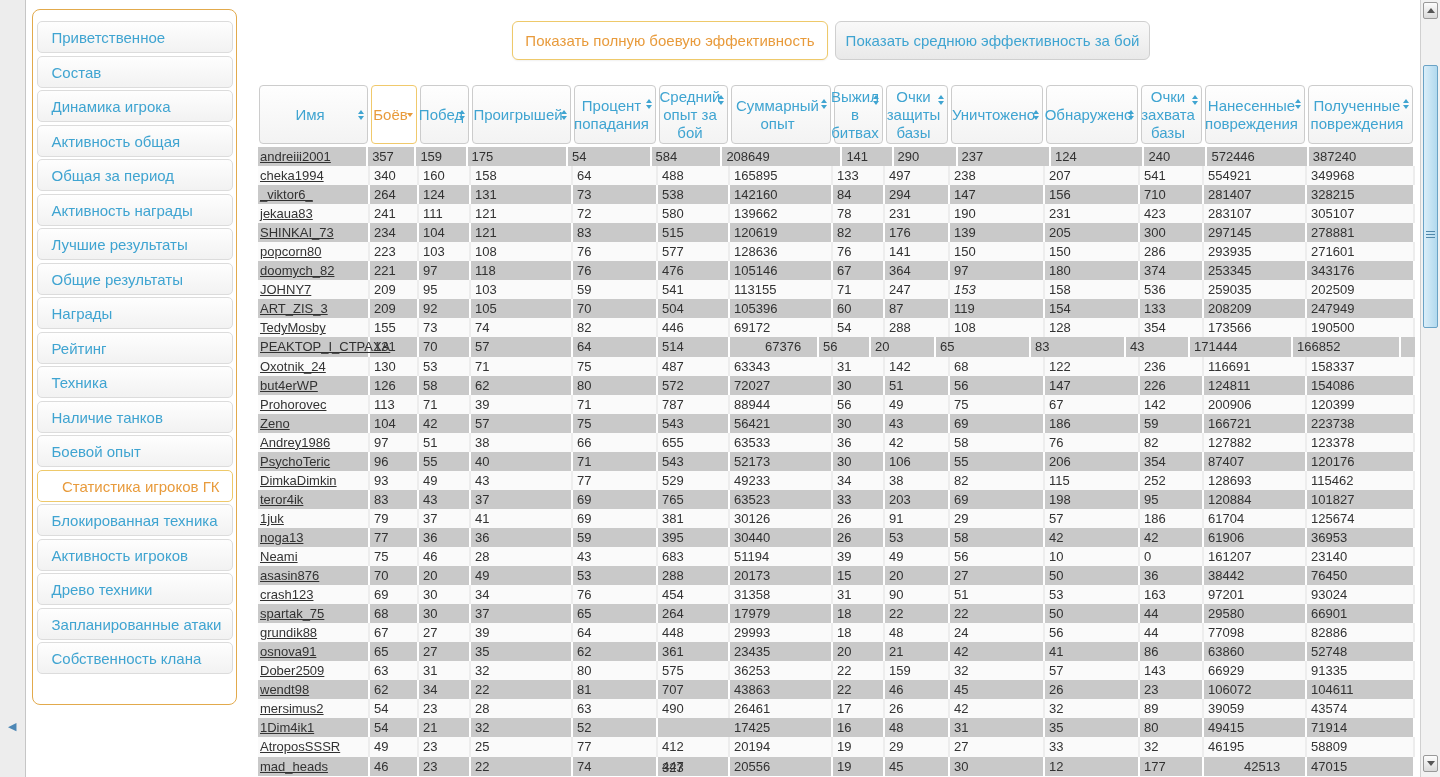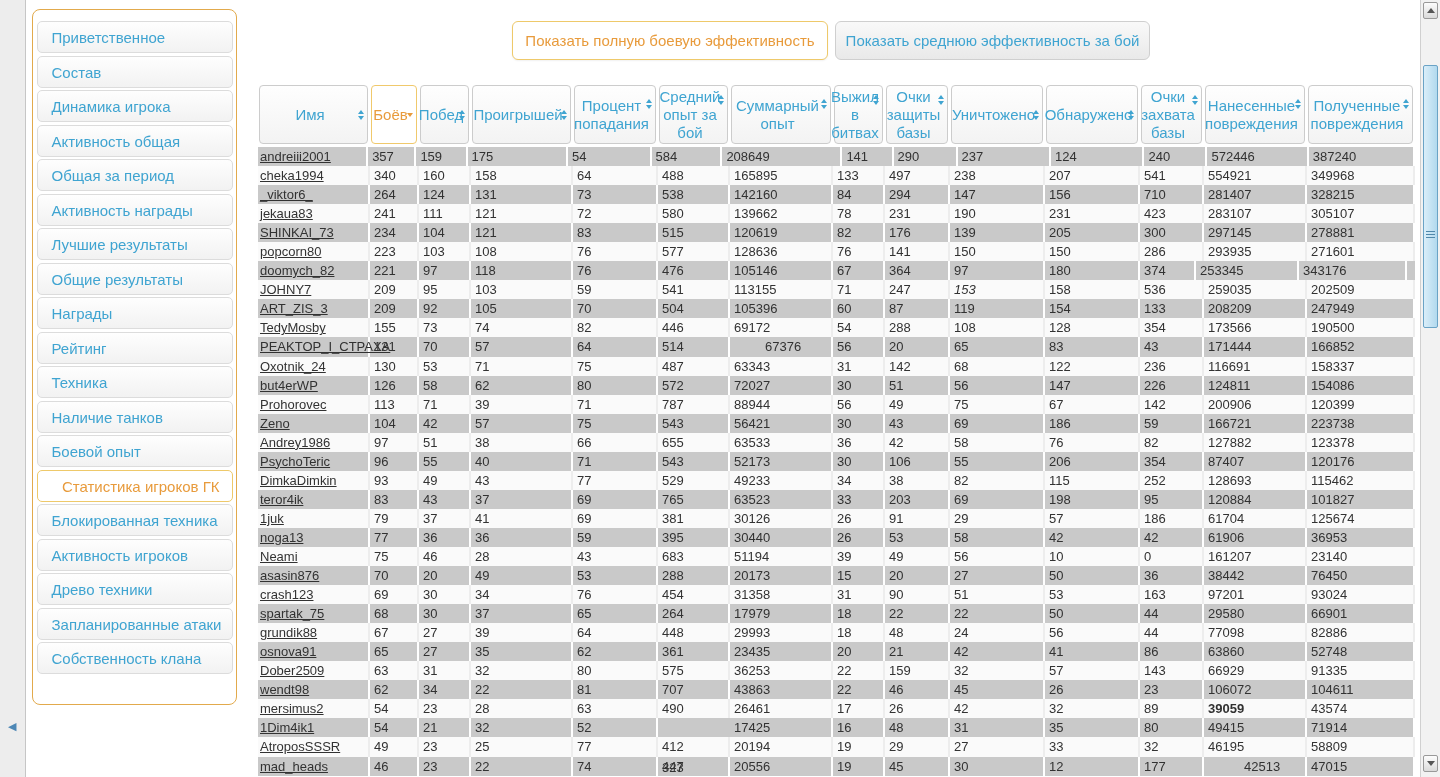"374" div.cell { width: 56px -> 64px }
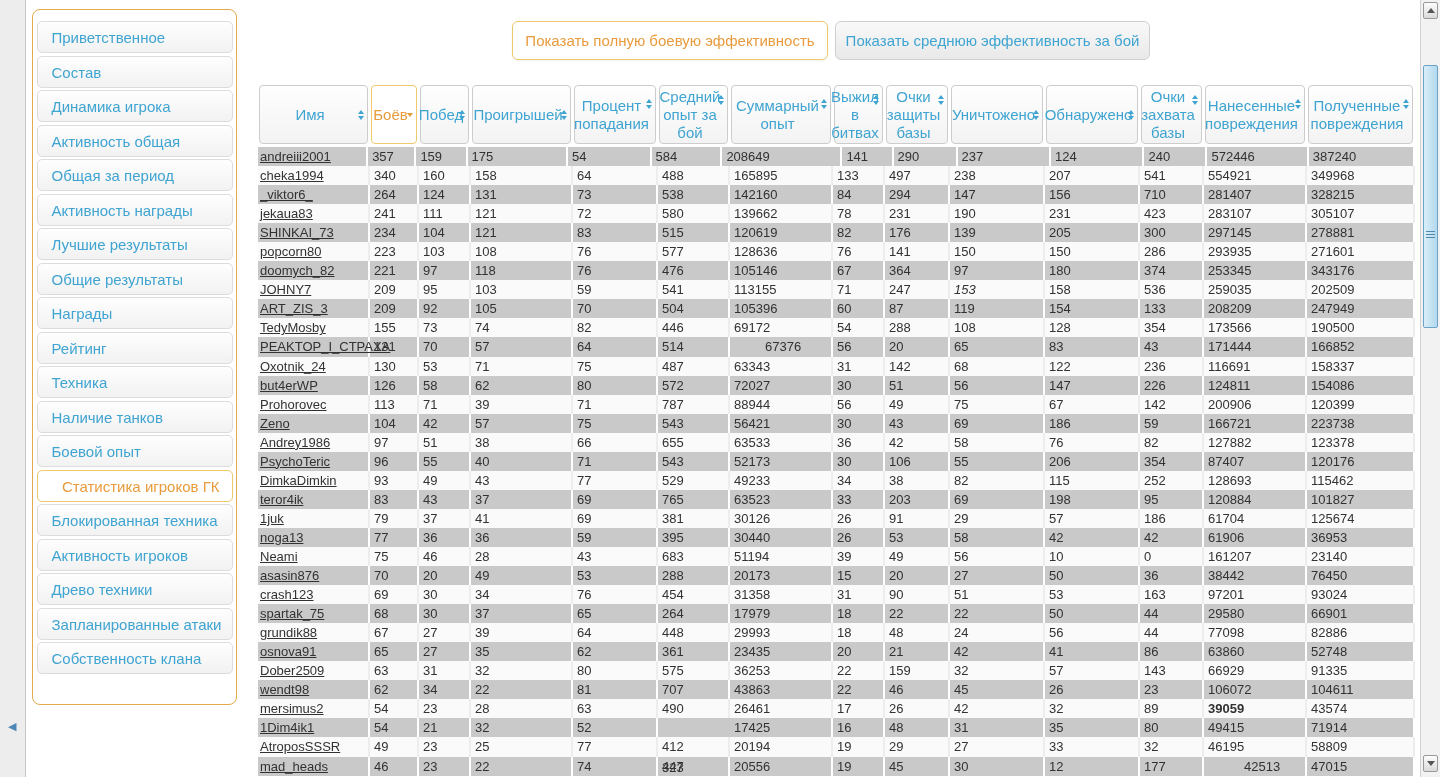"67376" div.cell { width: 103px -> 89px }
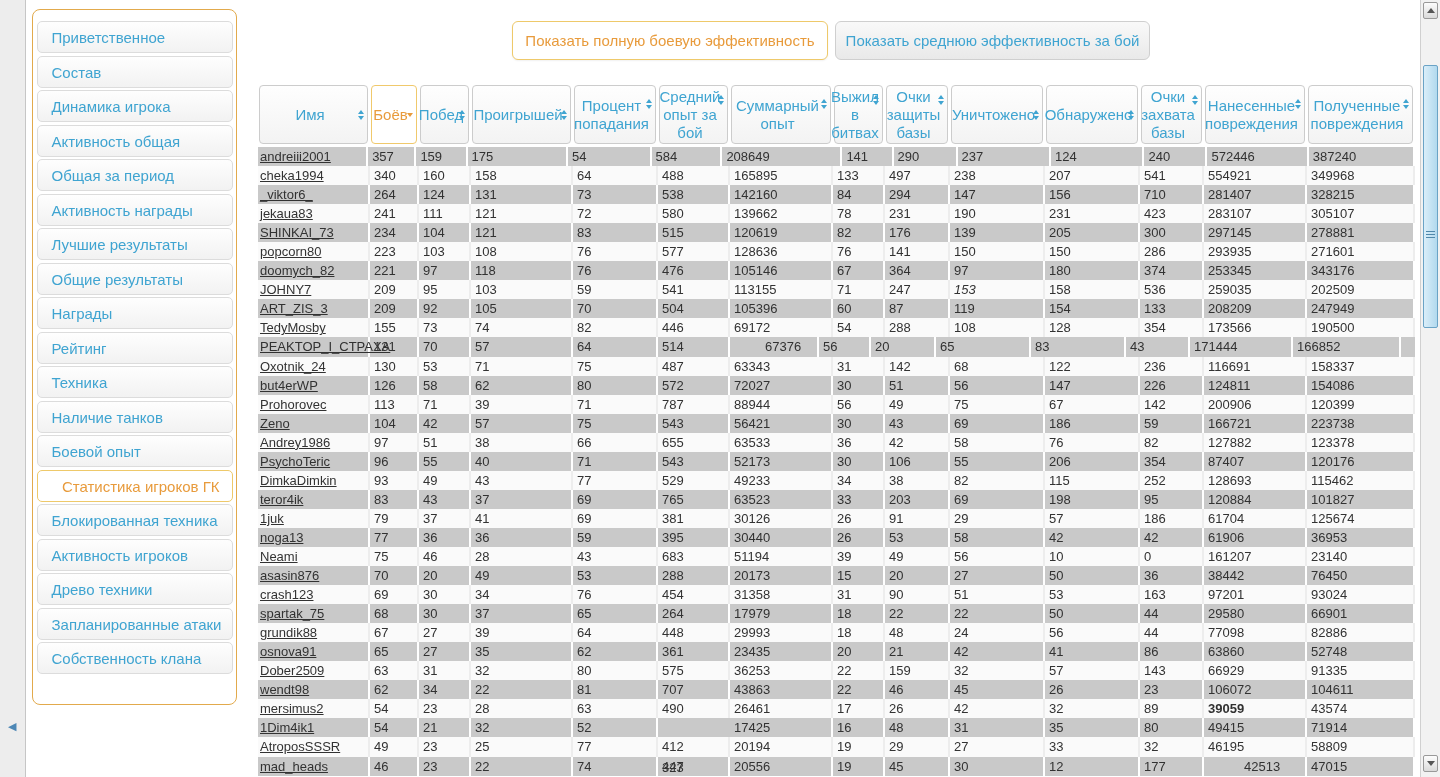"39059" div.cell { font-weight: bold -> none }
